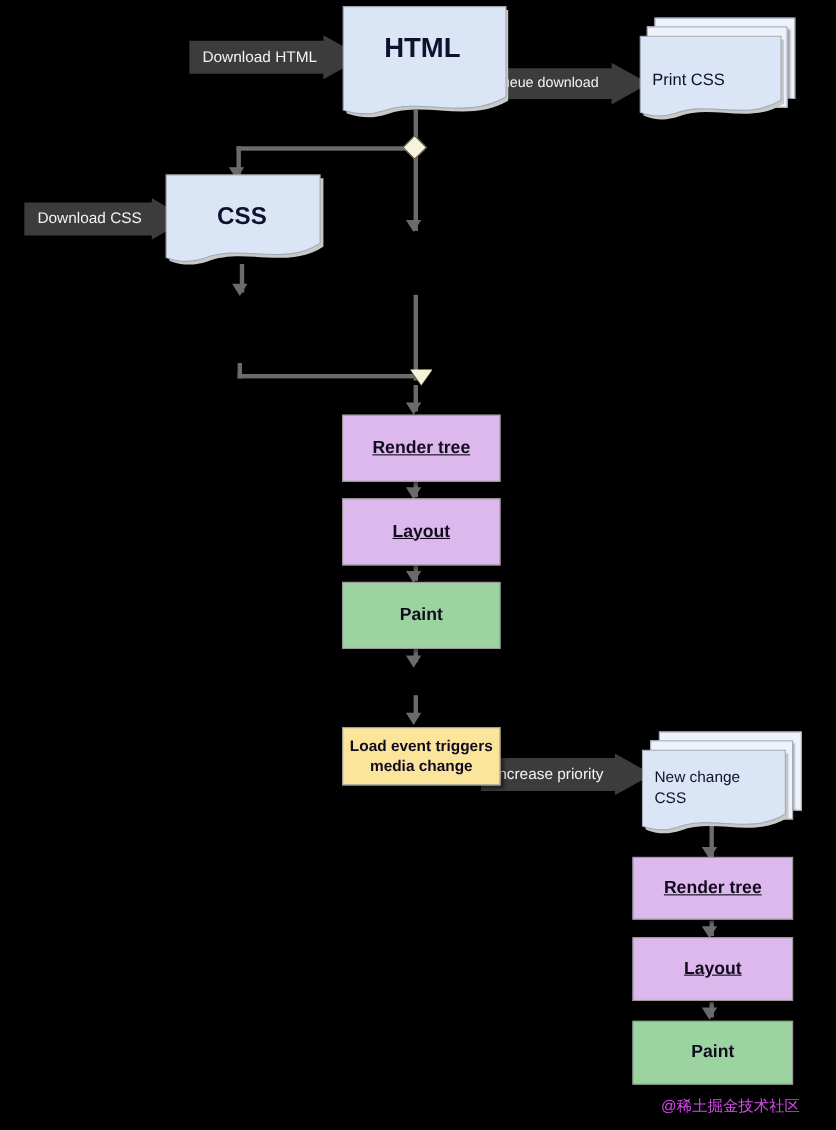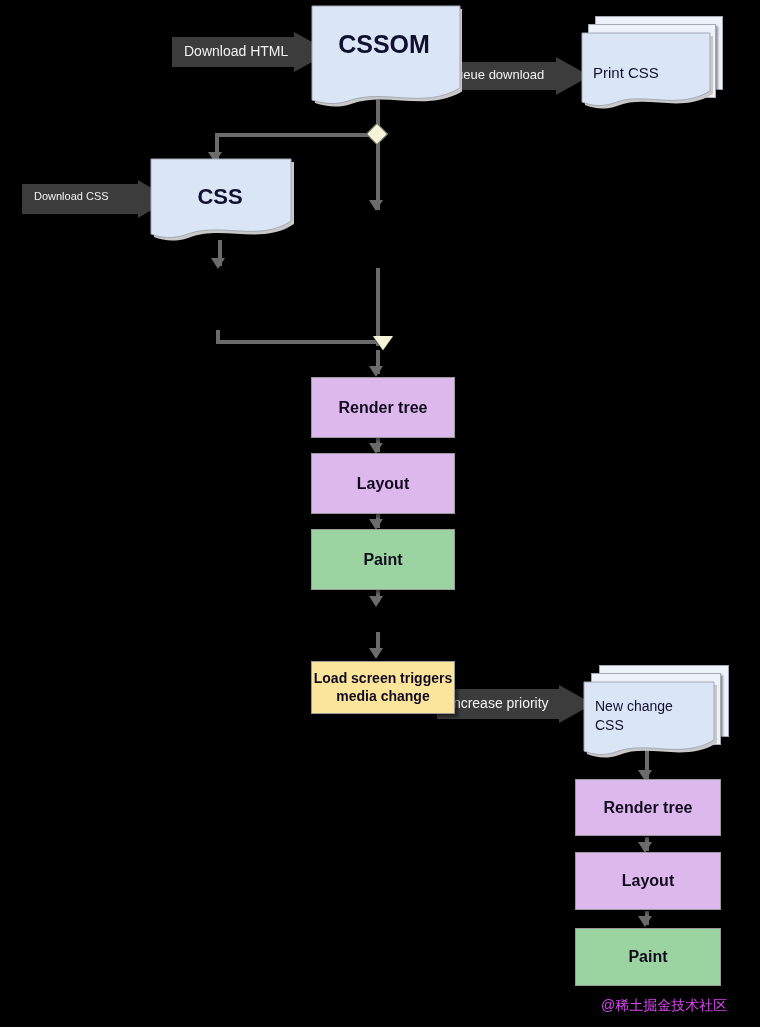"CSSOM" span { text: CSSOM -> HTML }
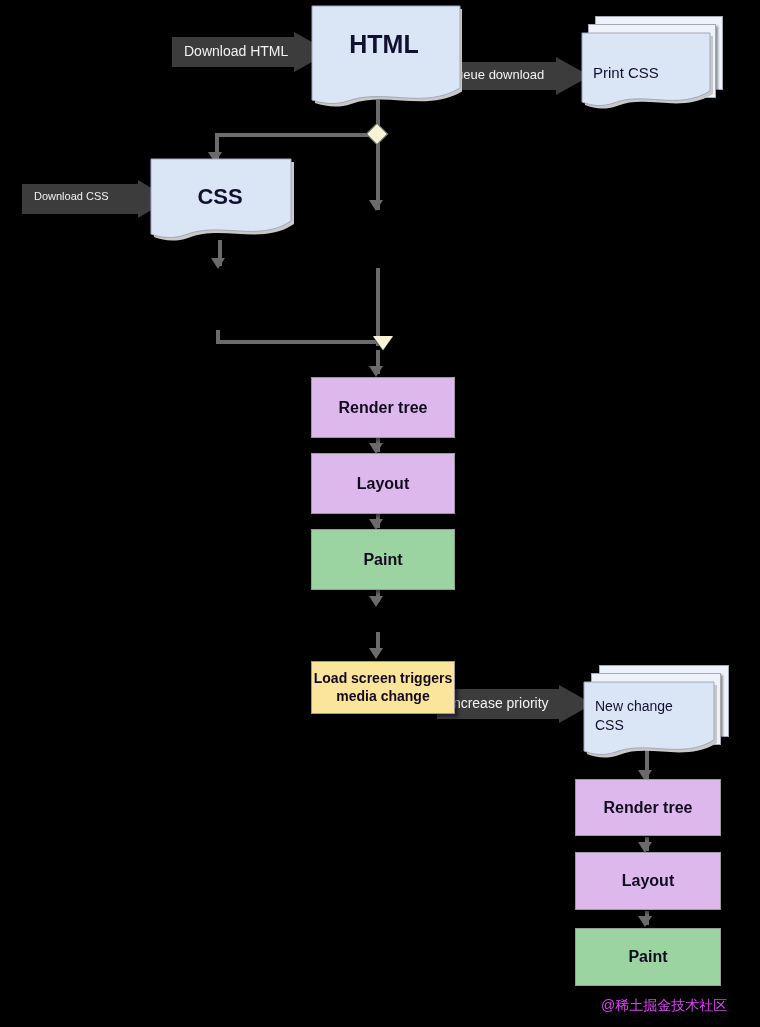"Download CSS" span.lbl { font-size: 11px -> 14px }
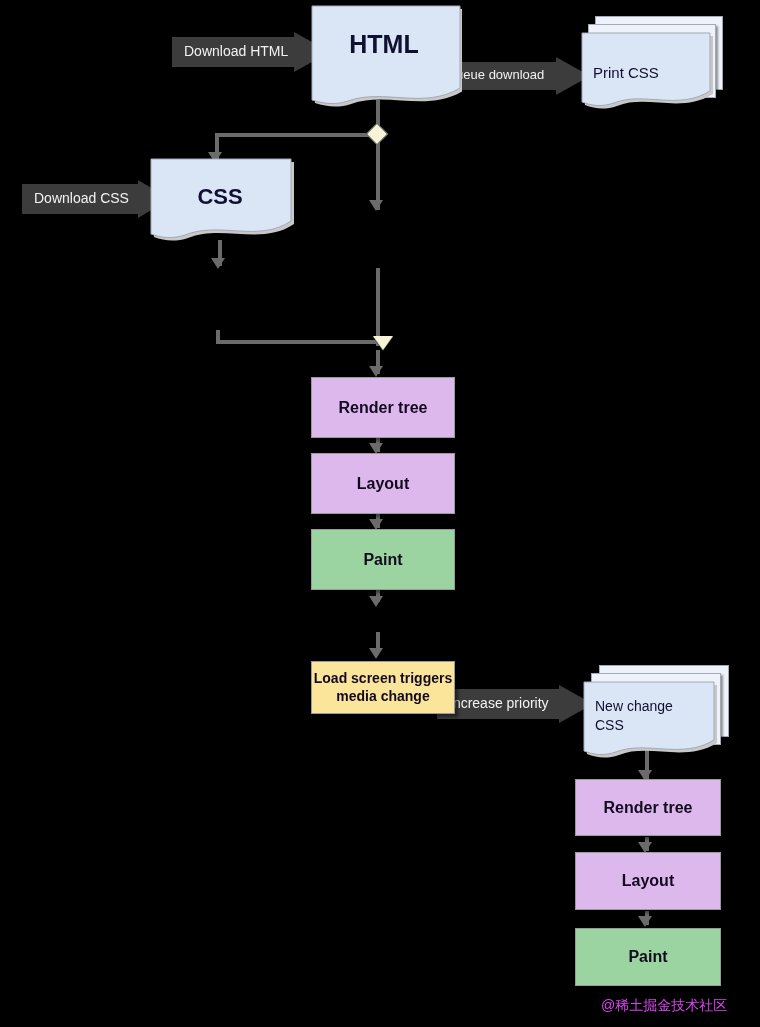"Render tree" .rect.purple { text-decoration: none -> underline }
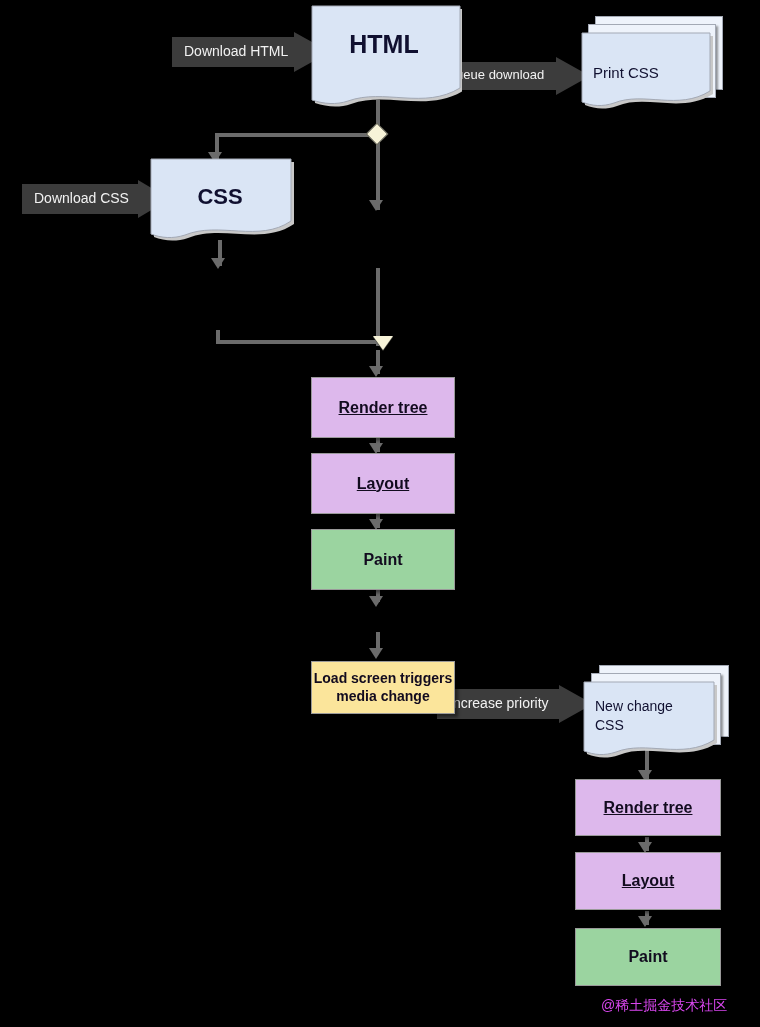"Load screen triggers" span { text: screen -> event }
